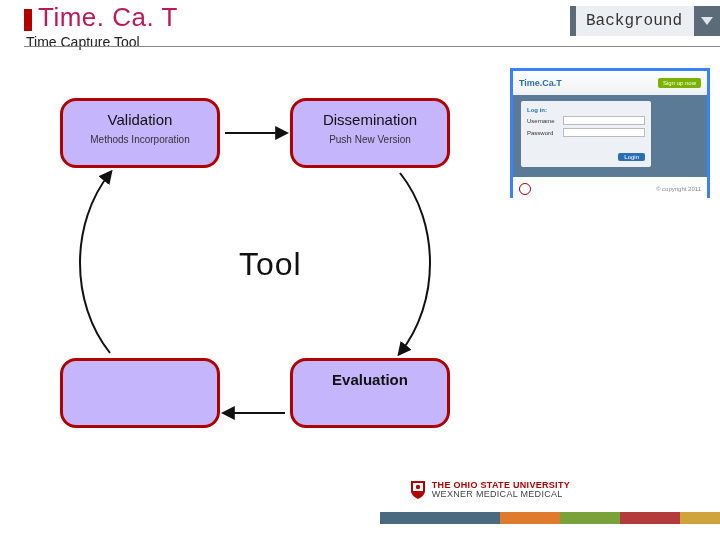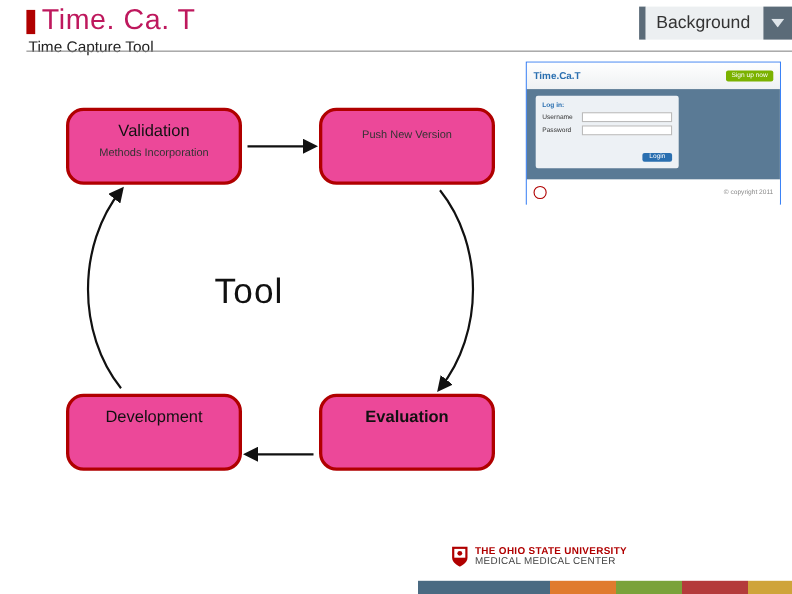"Background" .bg-chip { font-family: none -> Liberation Mono, monospace }
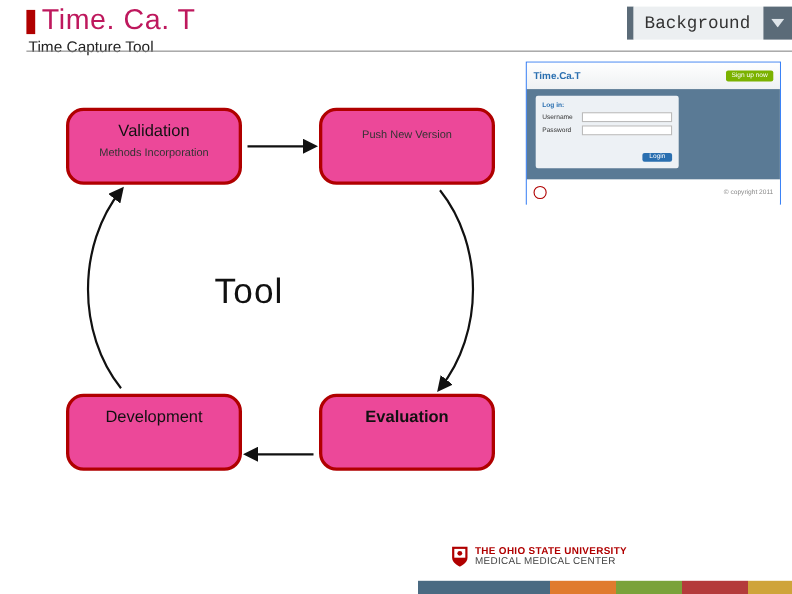"Time.Ca.T" .shot { border: 1px solid #3b82f6 -> 3px solid #3b82f6; top: 8px -> 20px; width: 232px -> 200px }
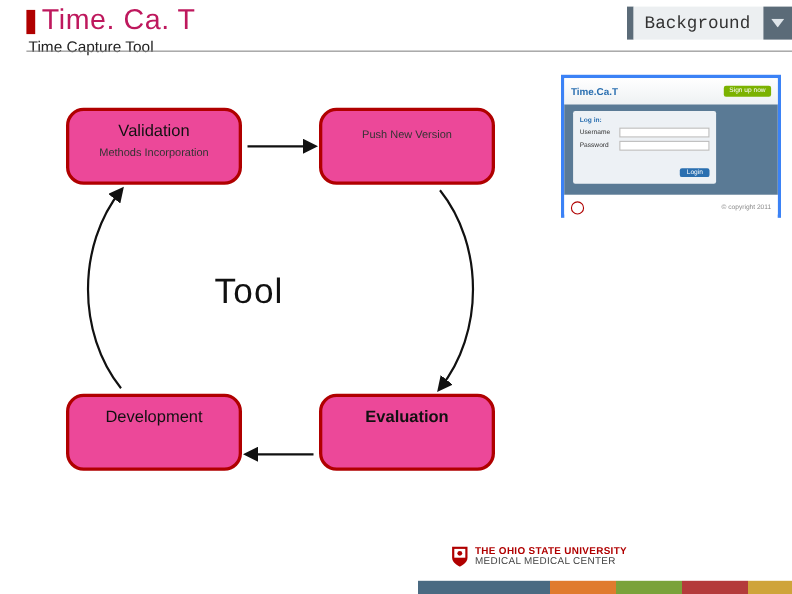"Validation" .node { background: #ec4899 -> #c4b5fd }
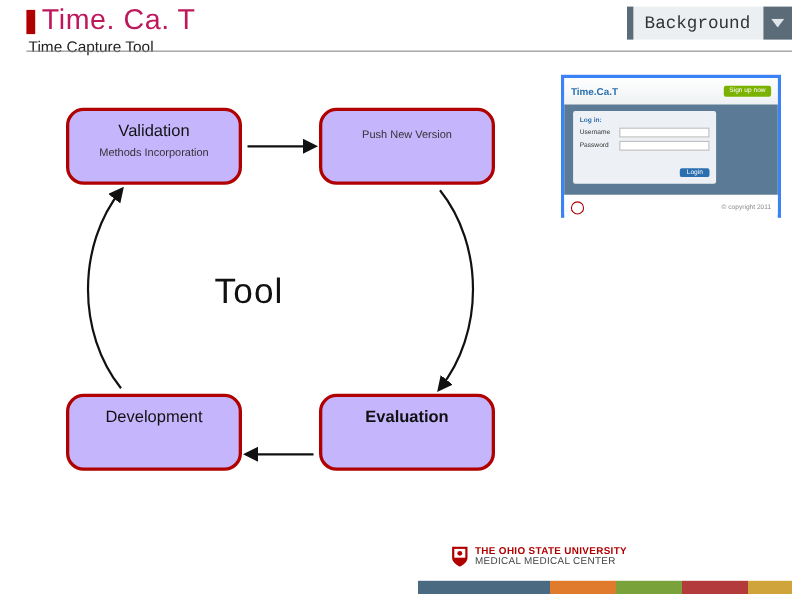"Dissemination" div.t1 { html: none -> <div>Dissemination</div> }
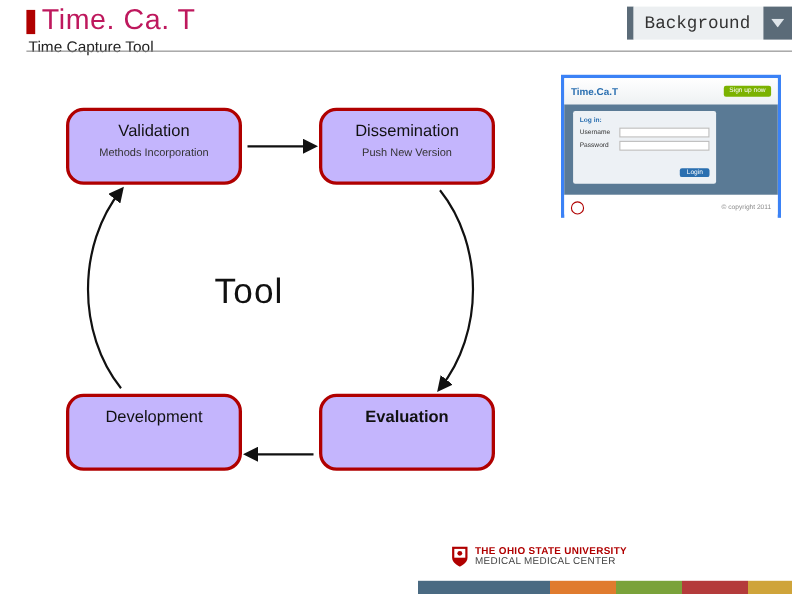"Tool" .center-word { margin-left: none -> 44px }
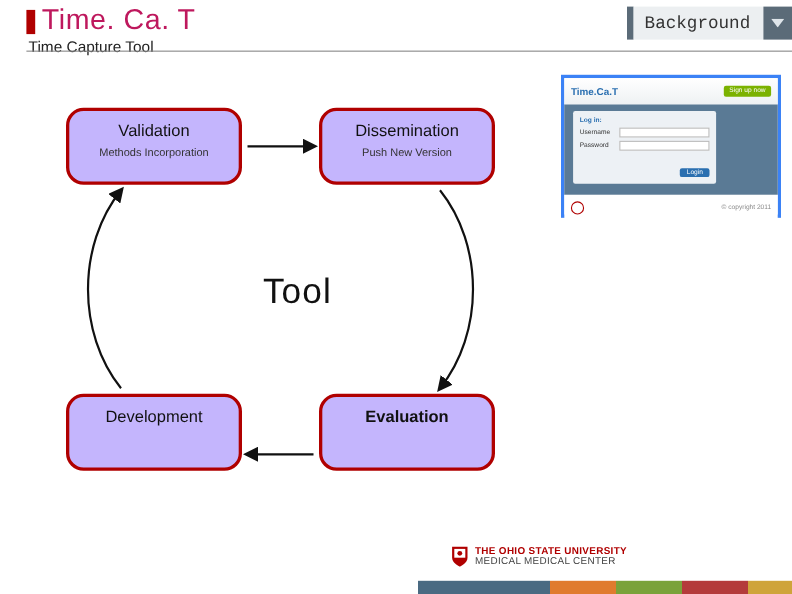"Development" div.t1 { html: <div>Development</div> -> none }
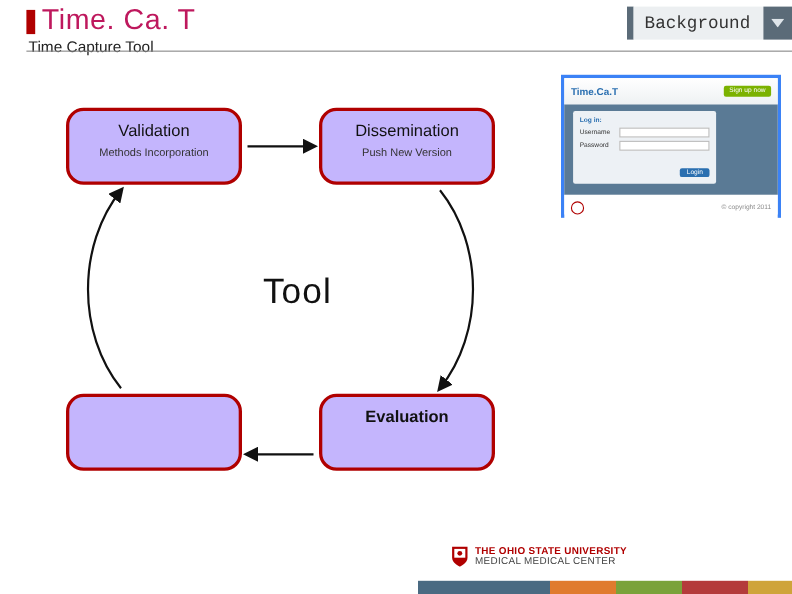"THE OHIO STATE UNIVERSITY" .footer { bottom: 0 -> 16px }
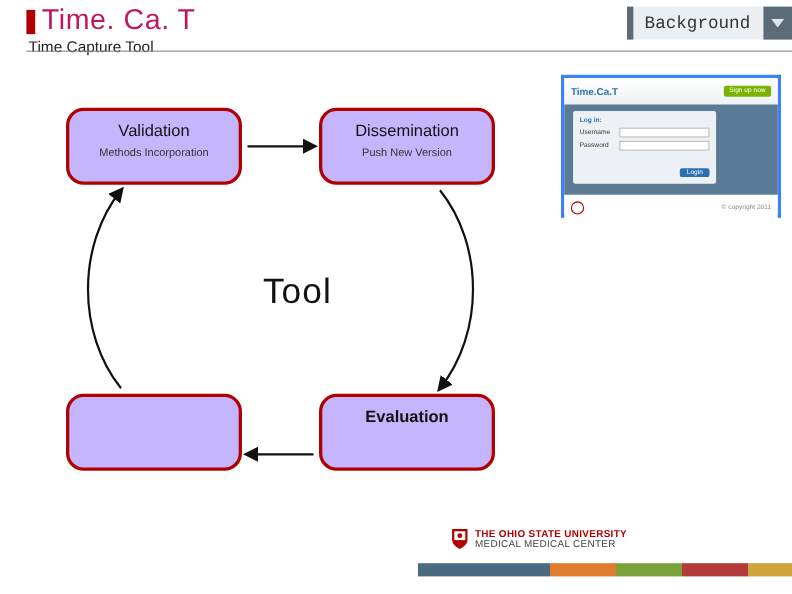"MEDICAL MEDICAL CENTER" div.txt { text: MEDICAL MEDICAL CENTER -> WEXNER MEDICAL MEDICAL }
